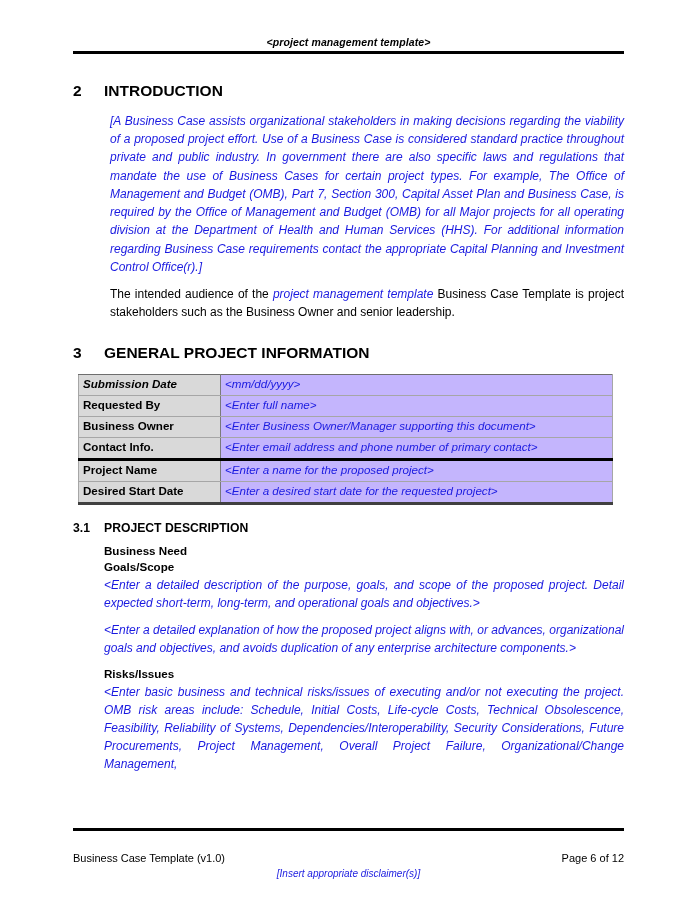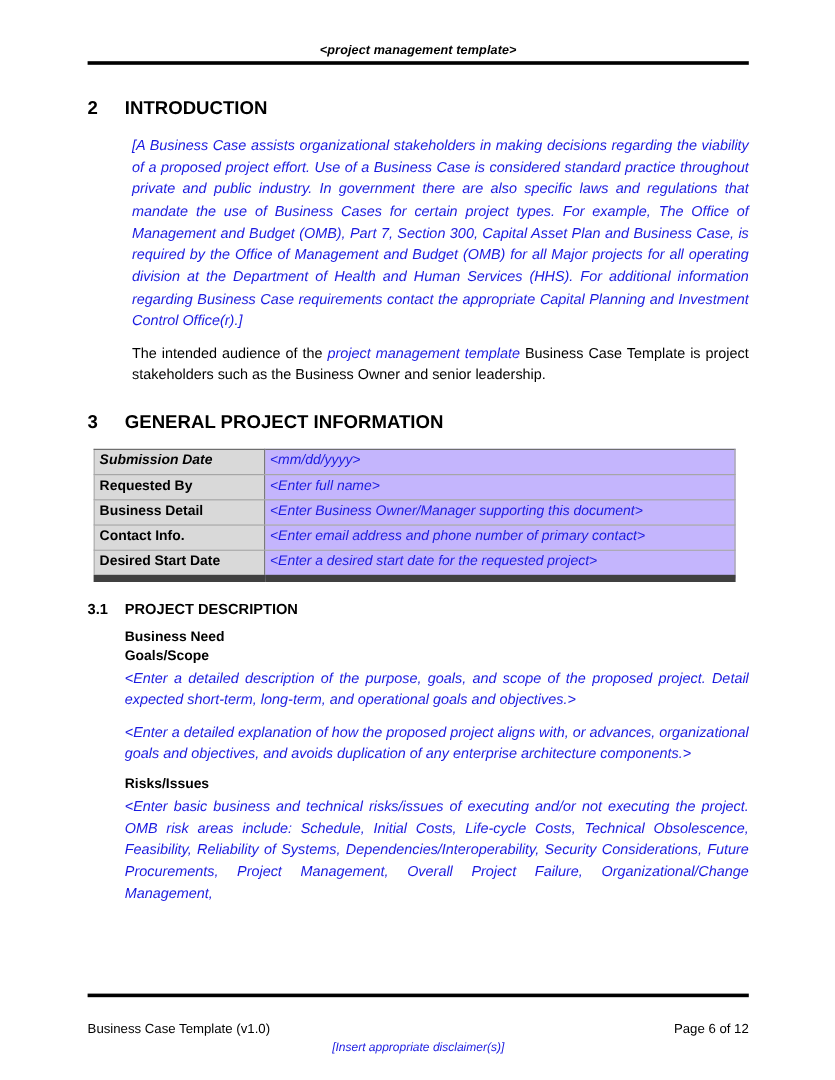"Business Detail" td.lbl { text: Detail -> Owner }
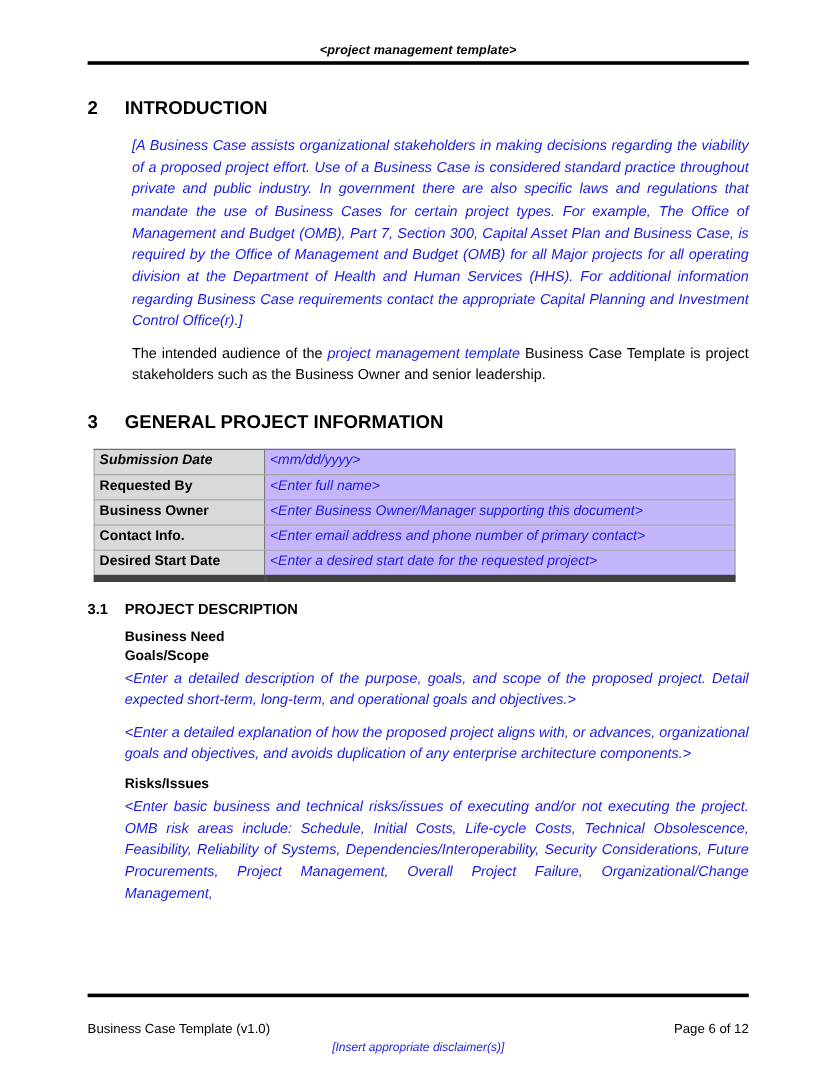"Project Name" tr.top-rule { html: none -> <tr> <td>Project Name</td> <td>&lt;Enter a name for the proposed project&gt;</td> </tr> }
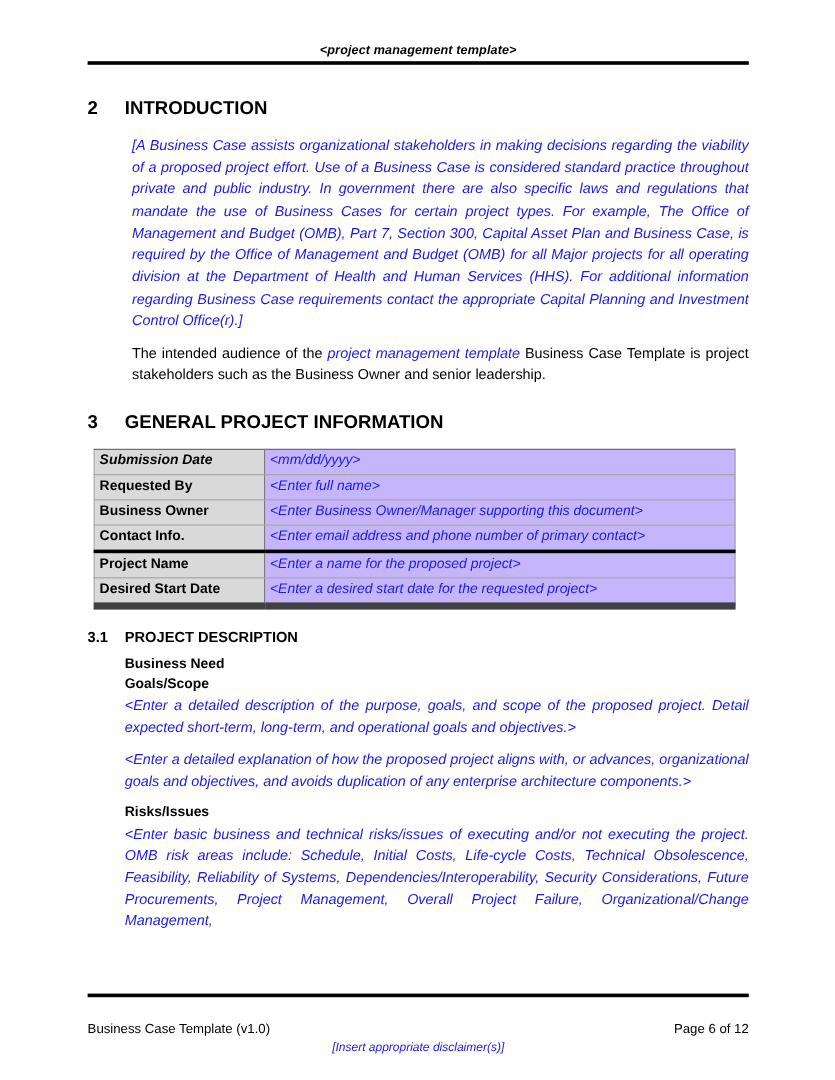"Desired Start Date" .info-table tr:last-child td { border-bottom: 6px solid #404040 -> 3px solid #404040 }
